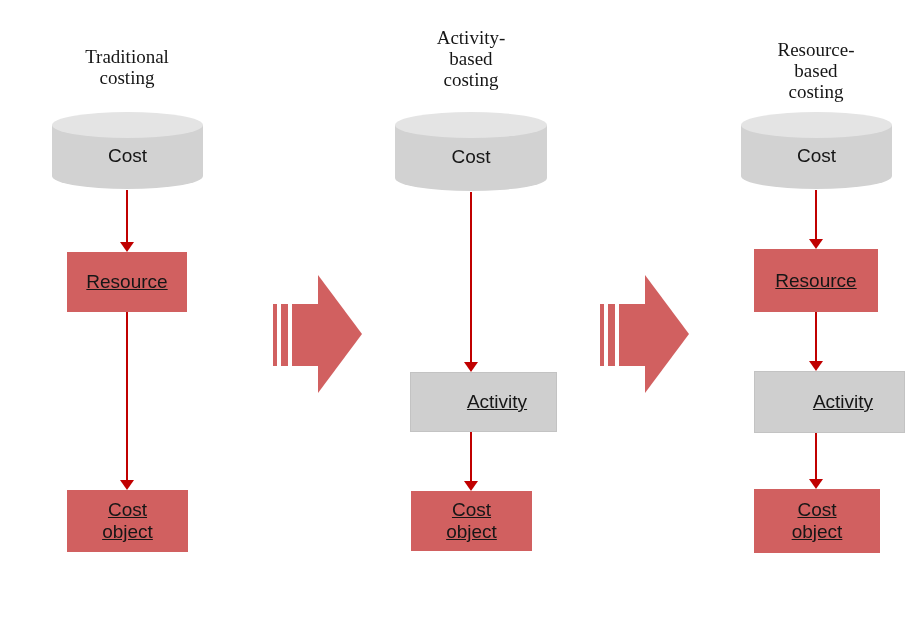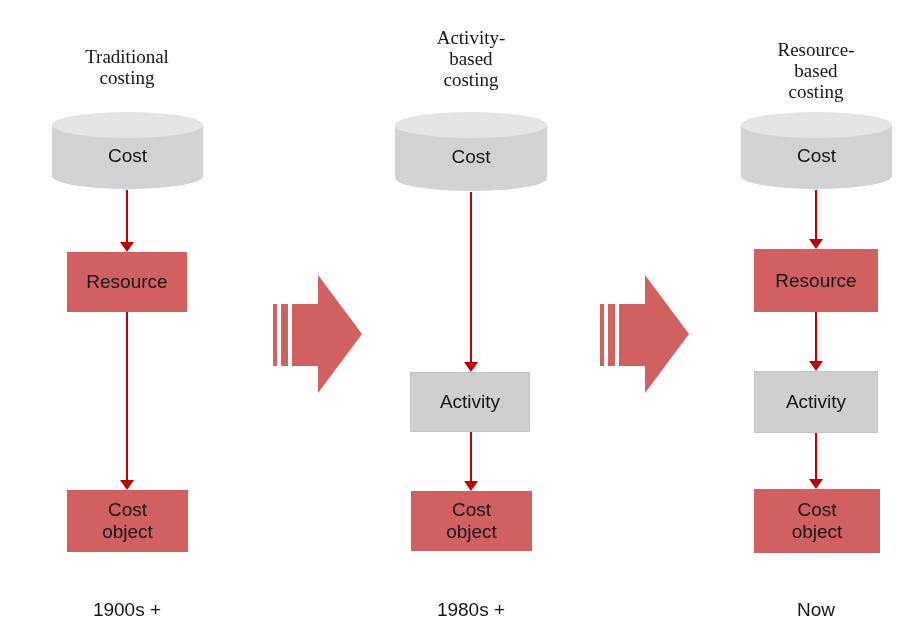"Resource" .box { text-decoration: none -> underline }
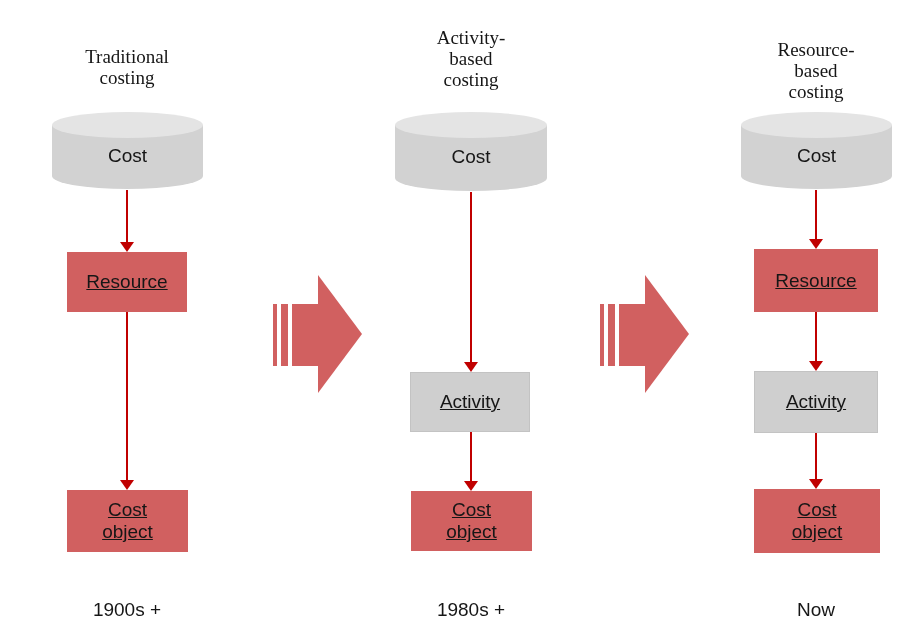"Activity" .box.gray { padding-left: none -> 27px }
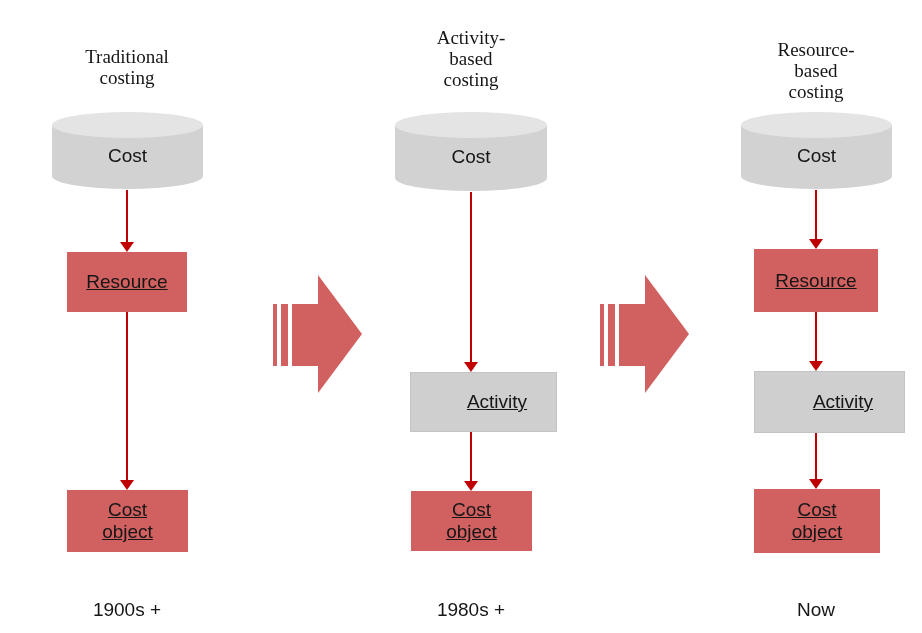"1900s +" div.era { html: <div>1900s +</div> -> none }
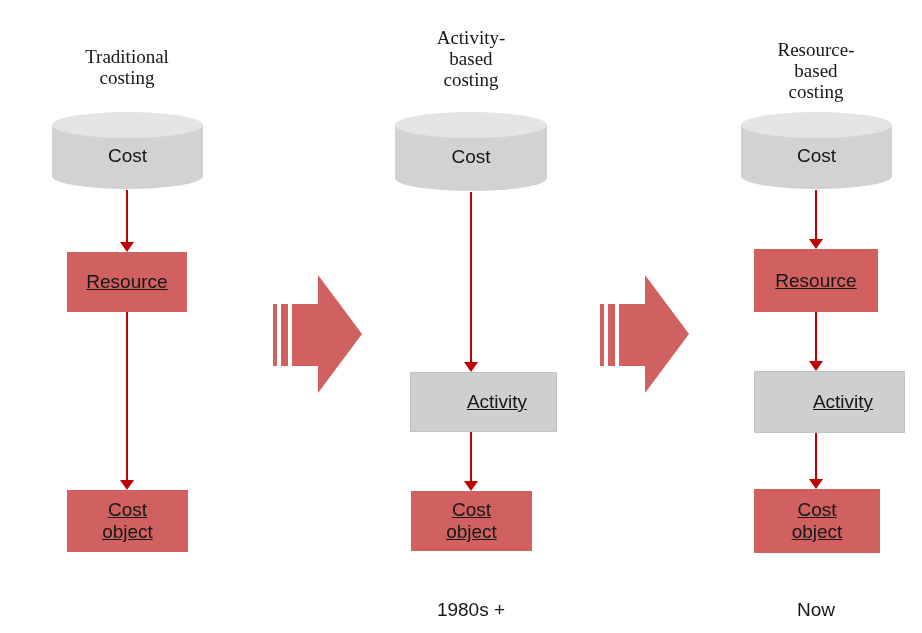"1980s +" div.era { html: <div>1980s +</div> -> none }
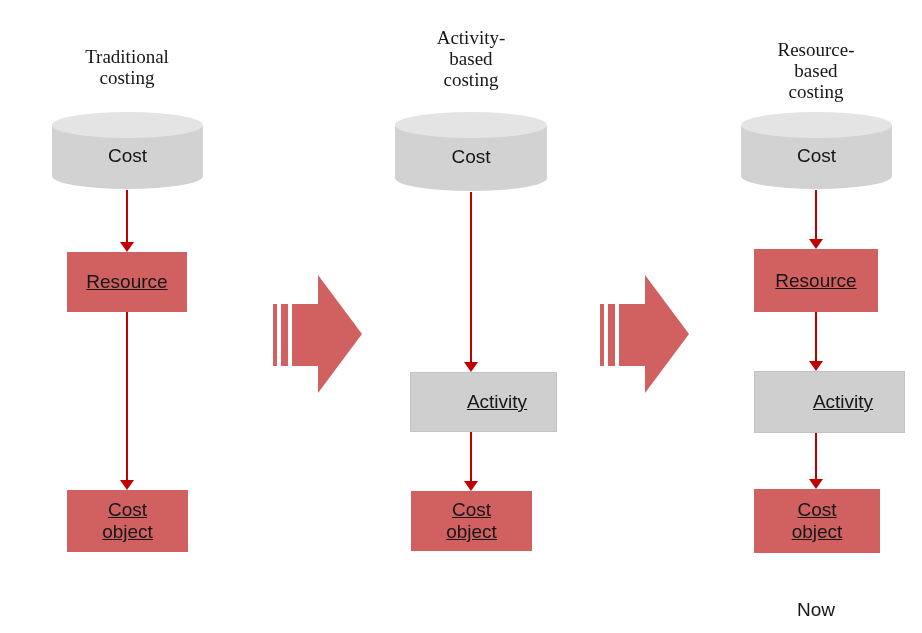"Now" div.era { html: <div>Now</div> -> none }
